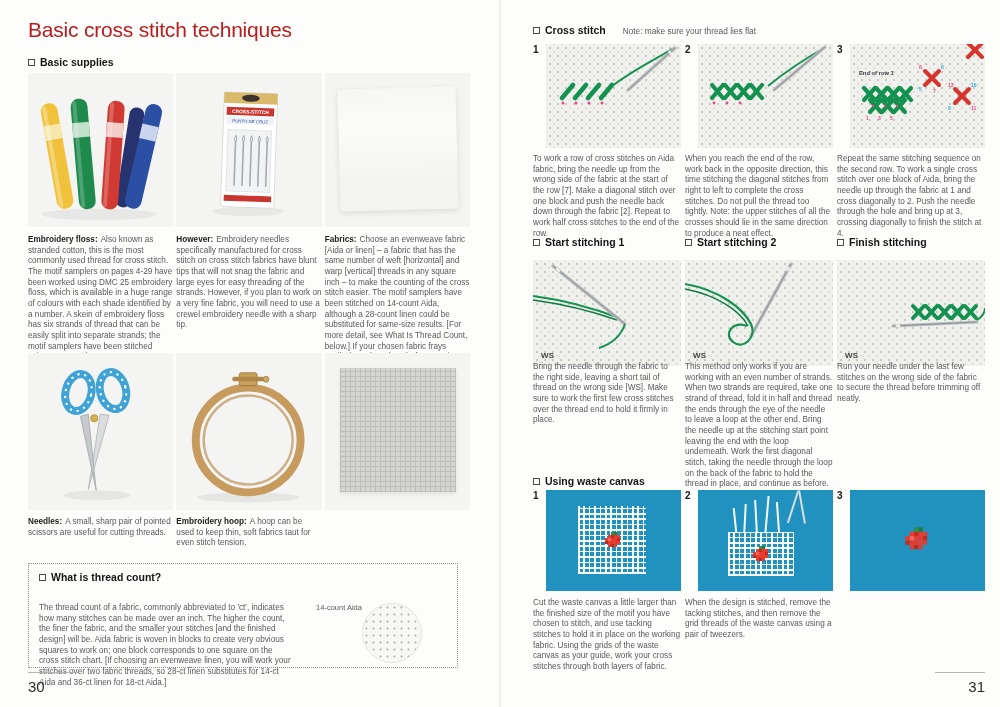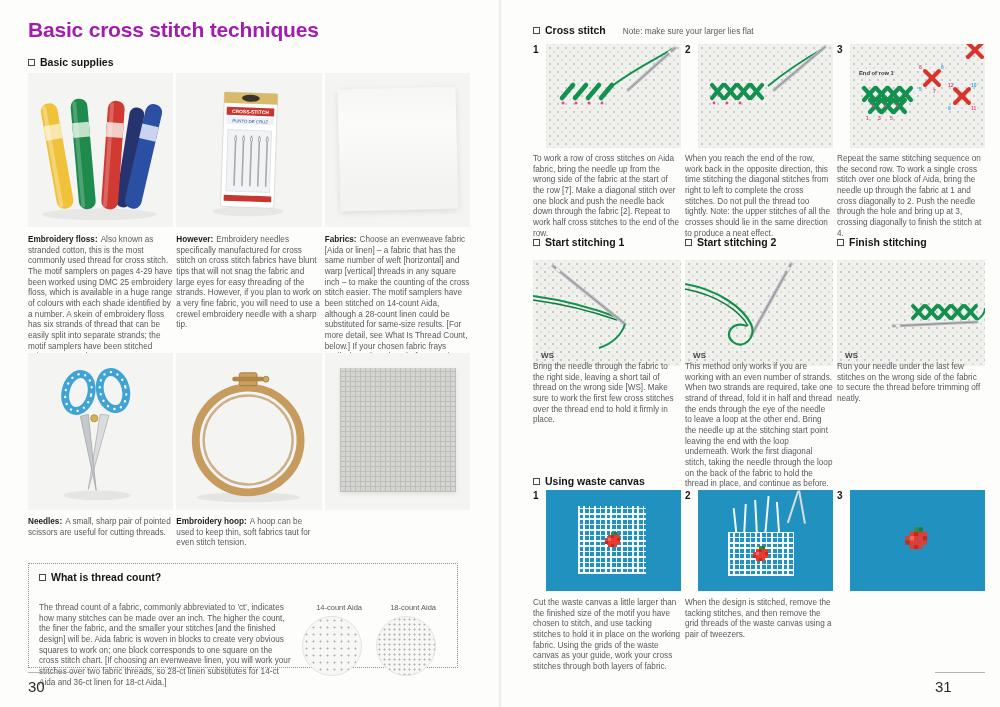"Basic cross stitch techniques" .title { color: #a21caf -> #b91c1c; font-weight: bold -> normal }
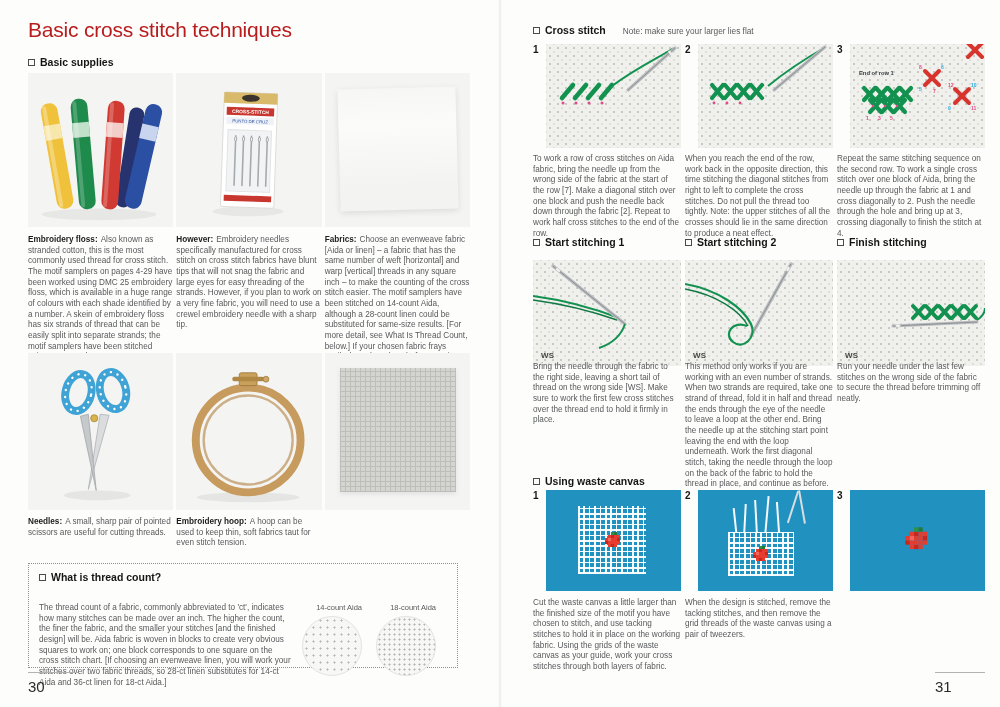"Note: make sure your larger" span.note { text: larger -> thread }
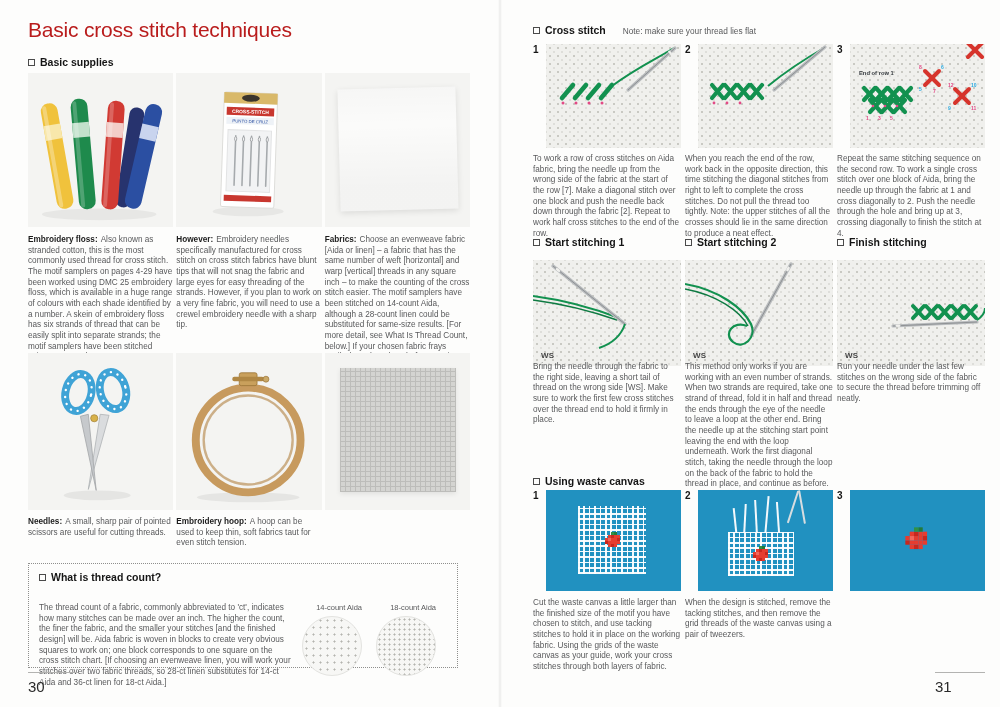"14-count Aida" .swatch { align-items: flex-end -> flex-start; flex-direction: column -> row }
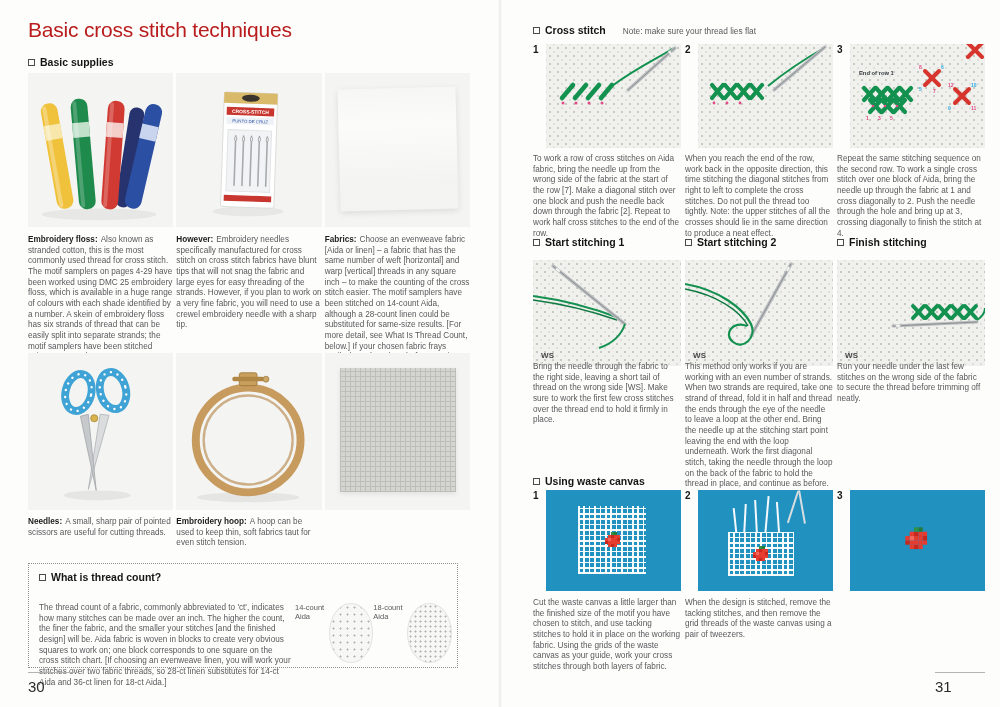"18-count Aida" div.swatch { html: <div> <span>18-count Aida</span> <div></div> </div> -> none }
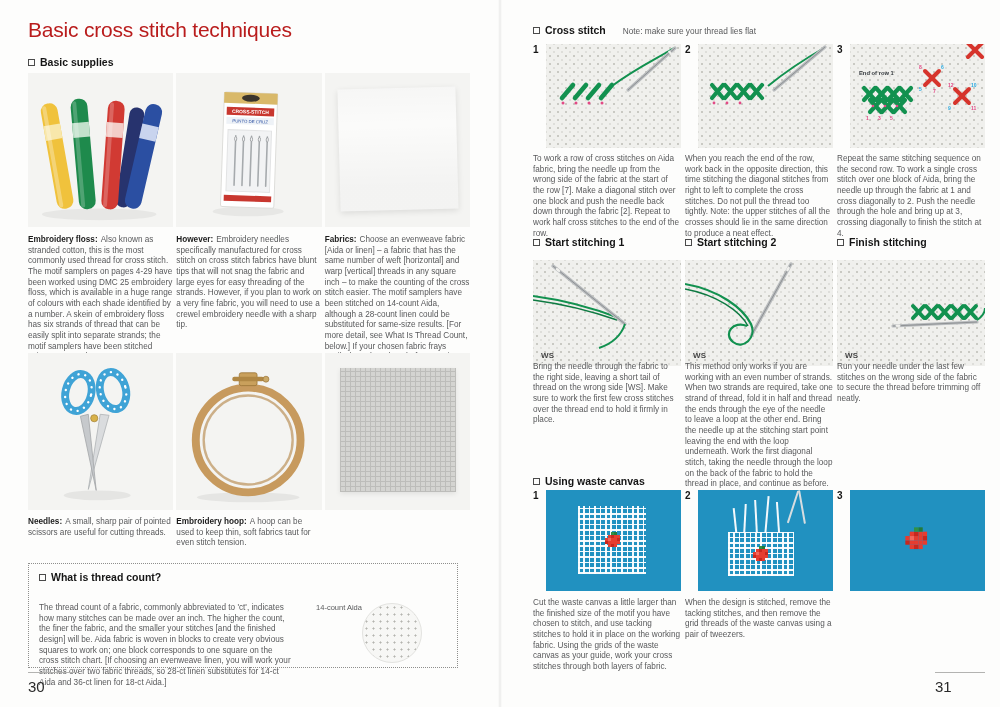"31" div.pageno { text-align: left -> right }
